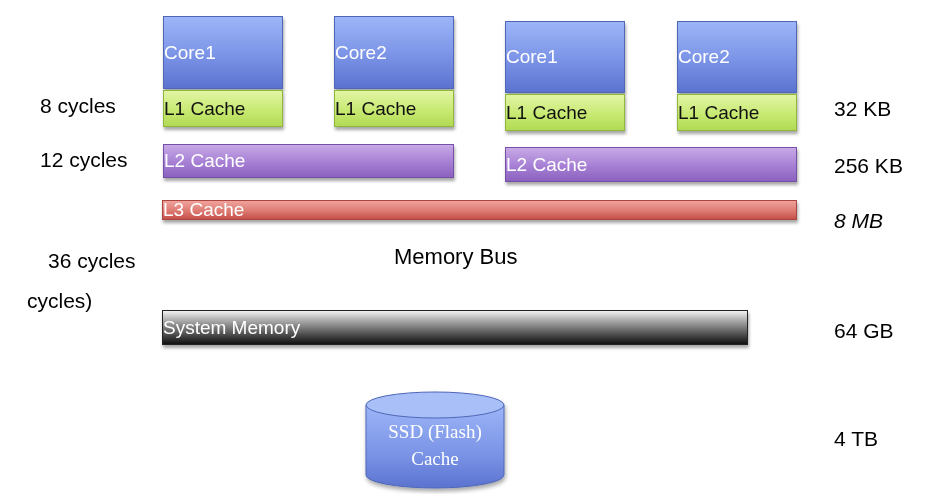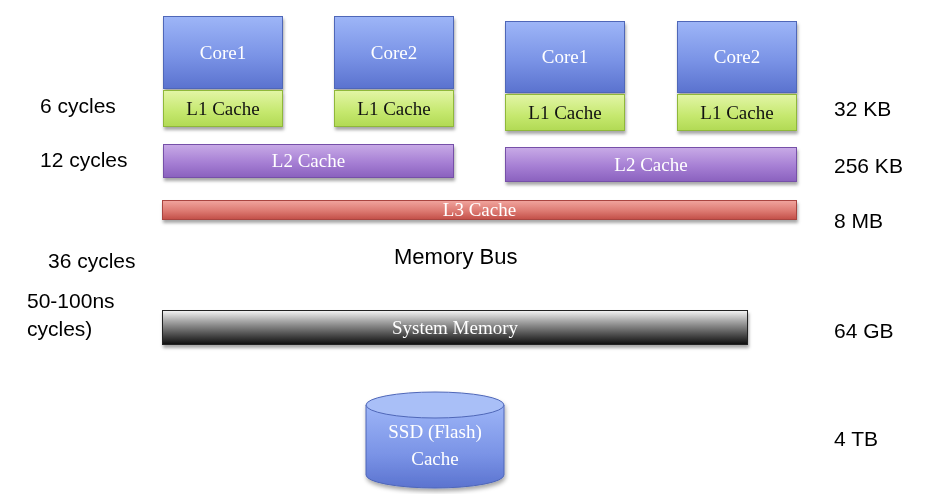"Core1" .box { font-family: Liberation Serif, serif -> Liberation Sans, sans-serif; justify-content: center -> none }
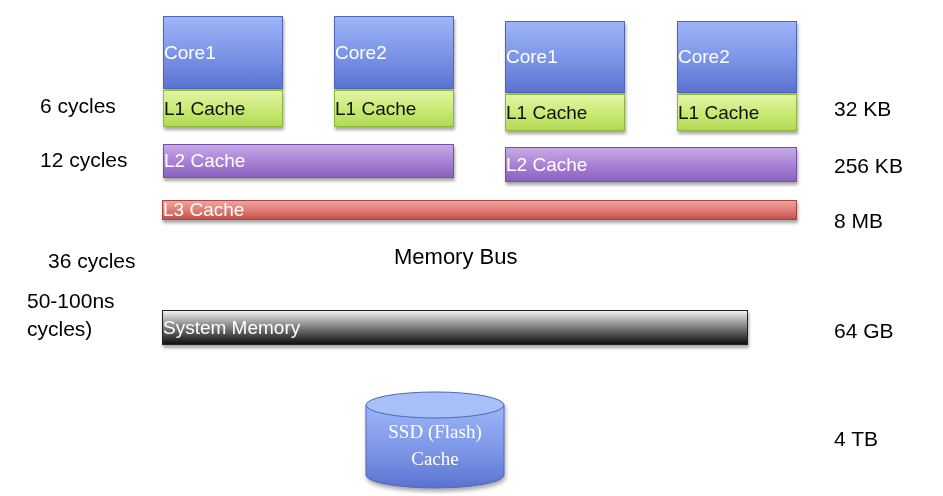"6 cycles" div.label { text: 6 -> 8 }
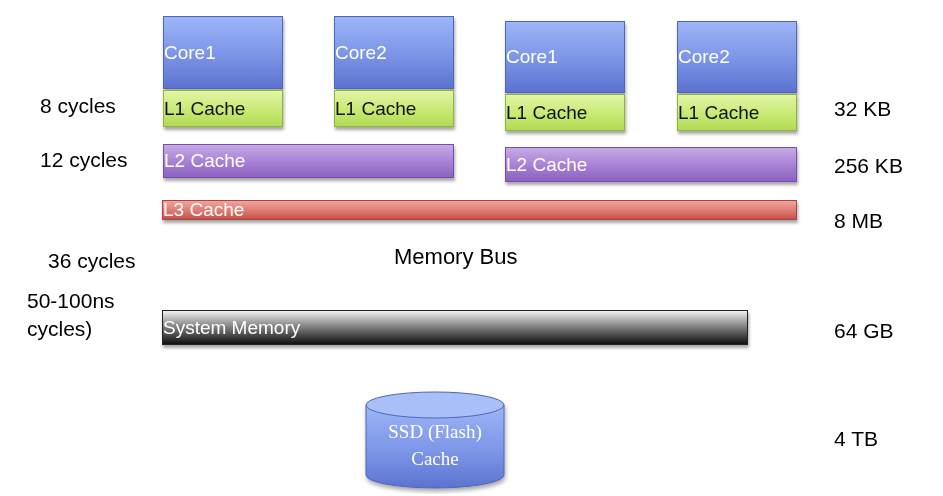"8 MB" div.label { font-style: none -> italic }
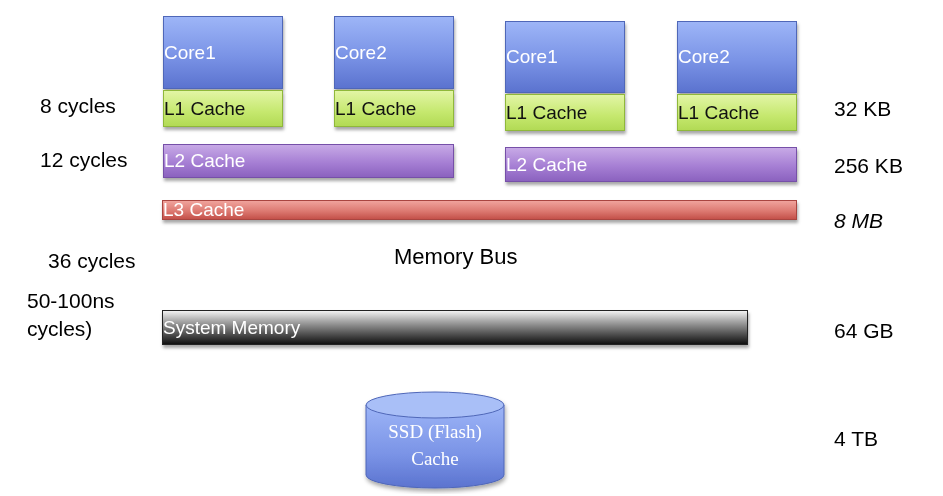"50-100ns" div { html: <div>50-100ns</div> -> none }
